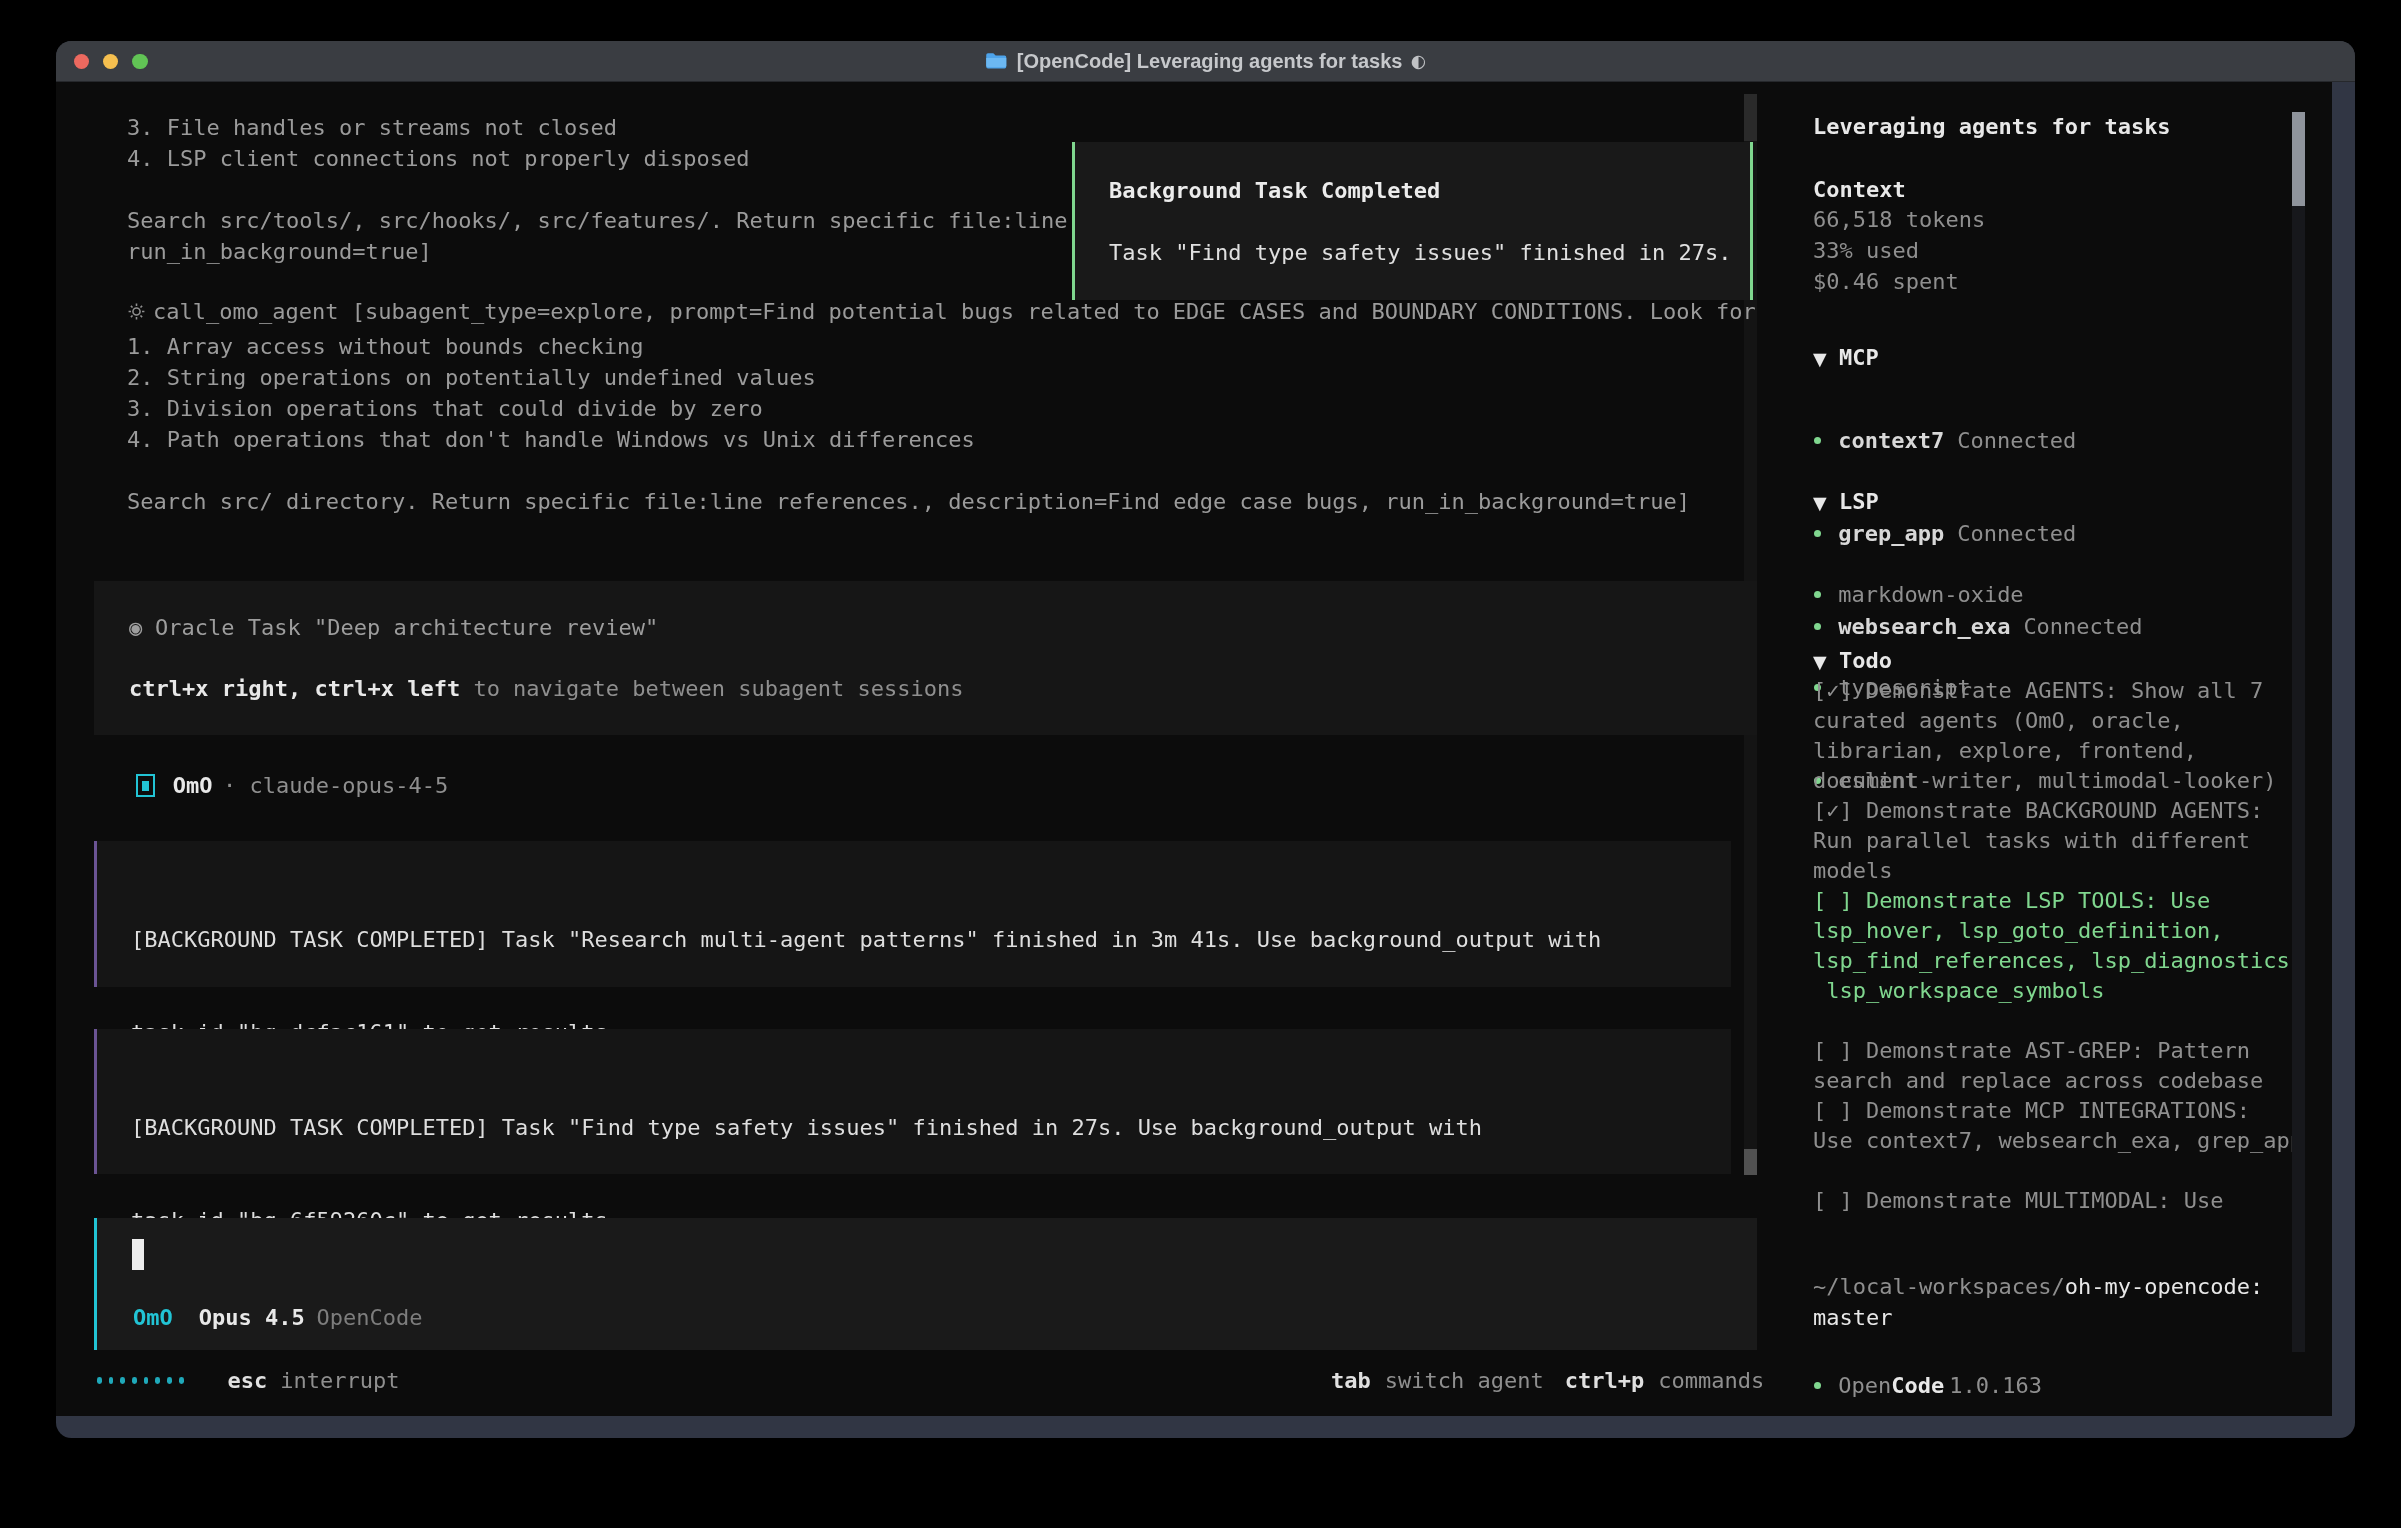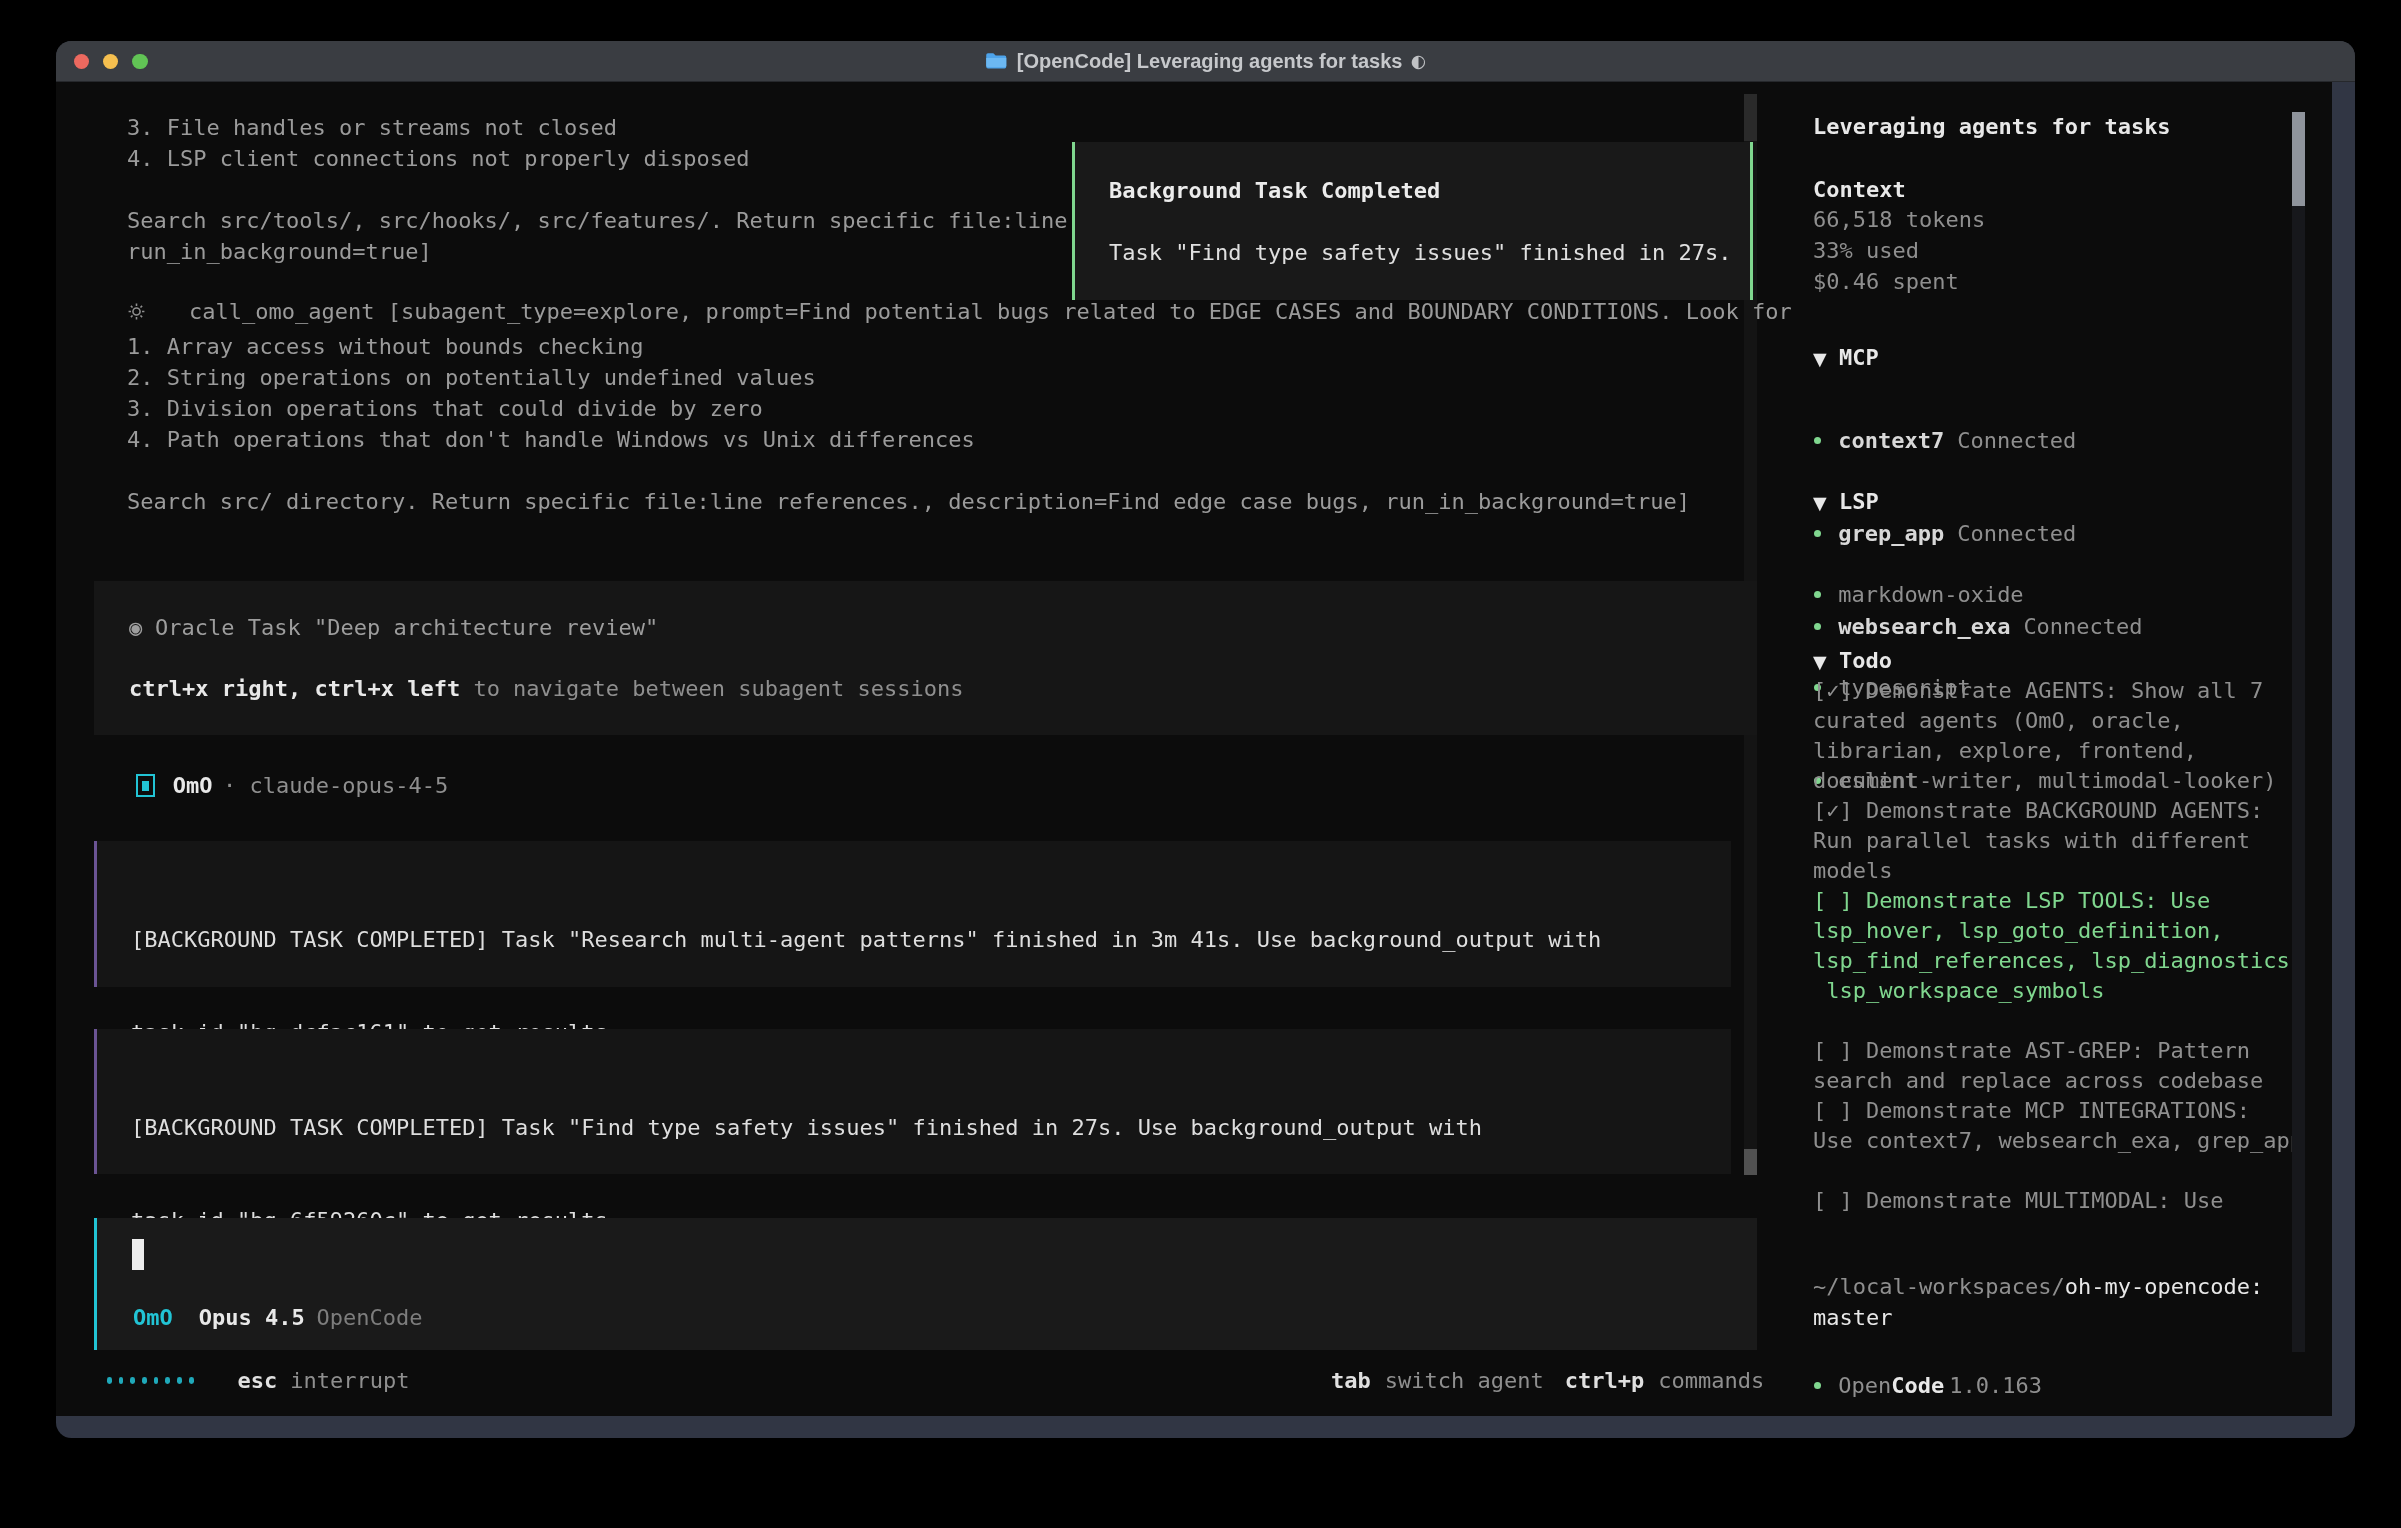"call_omo_agent [subagent_type=explore," .toolcall-row { gap: 36px -> none }
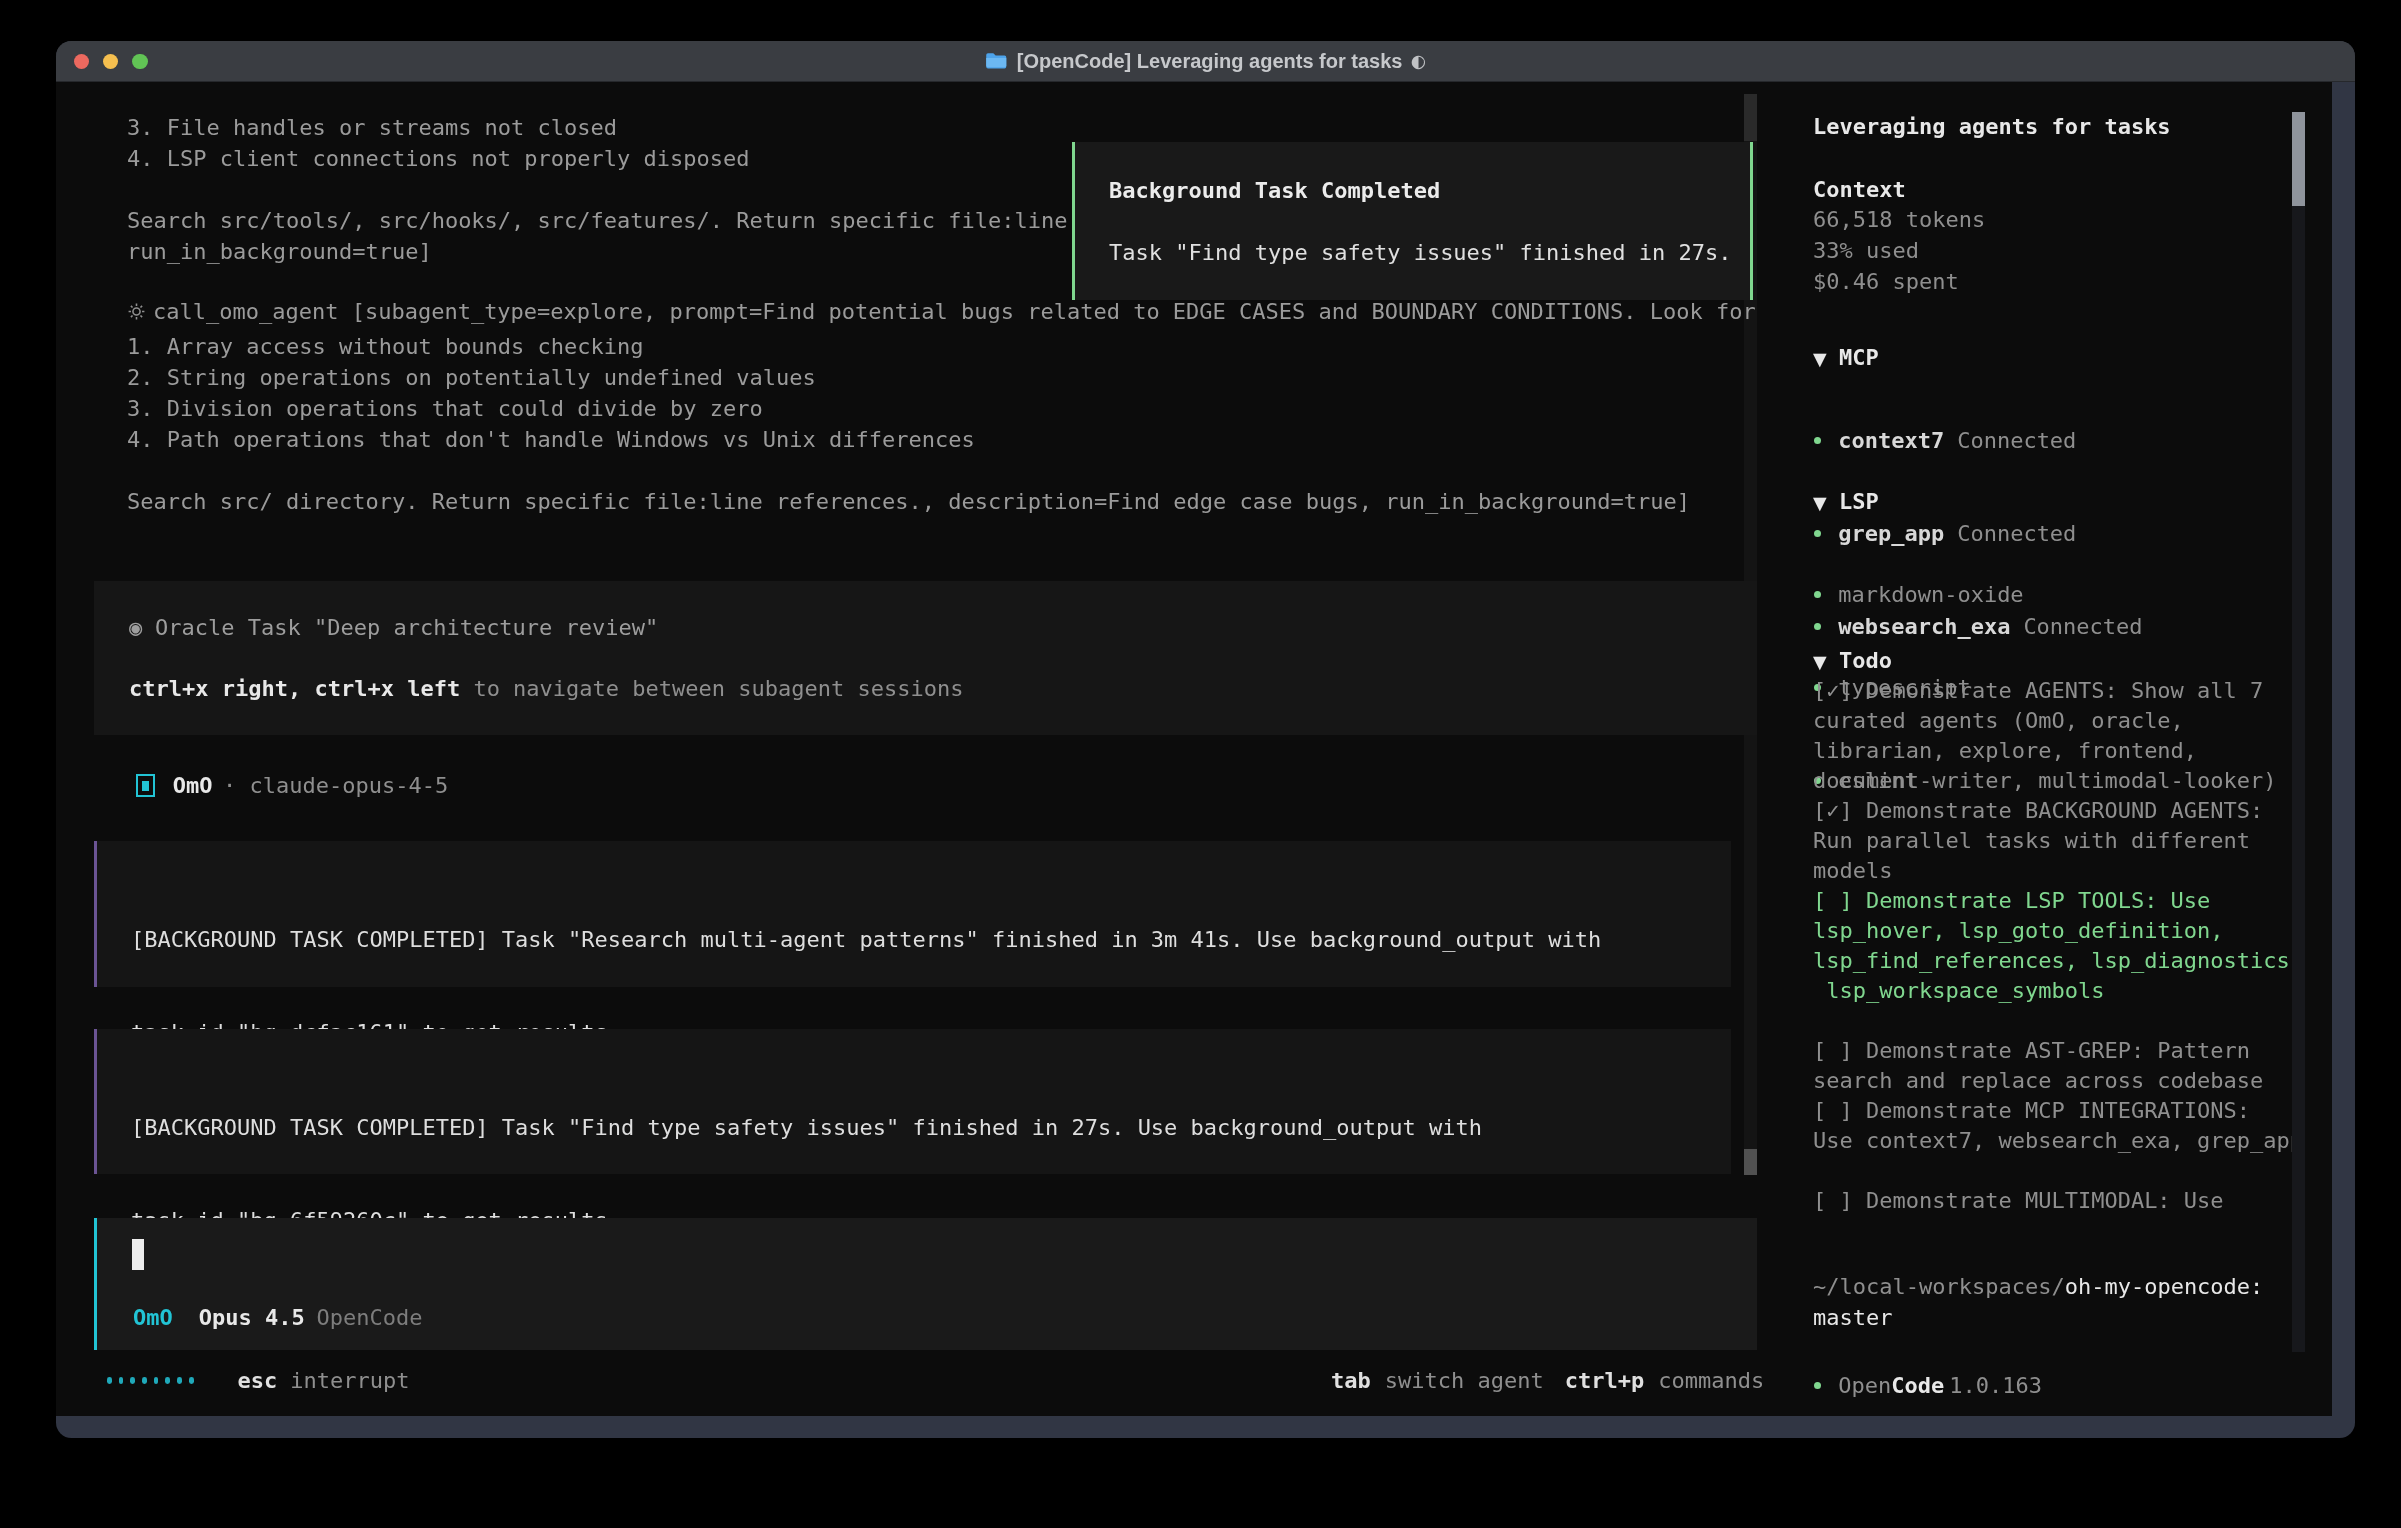"esc" .status-left { left: 51px -> 41px }
